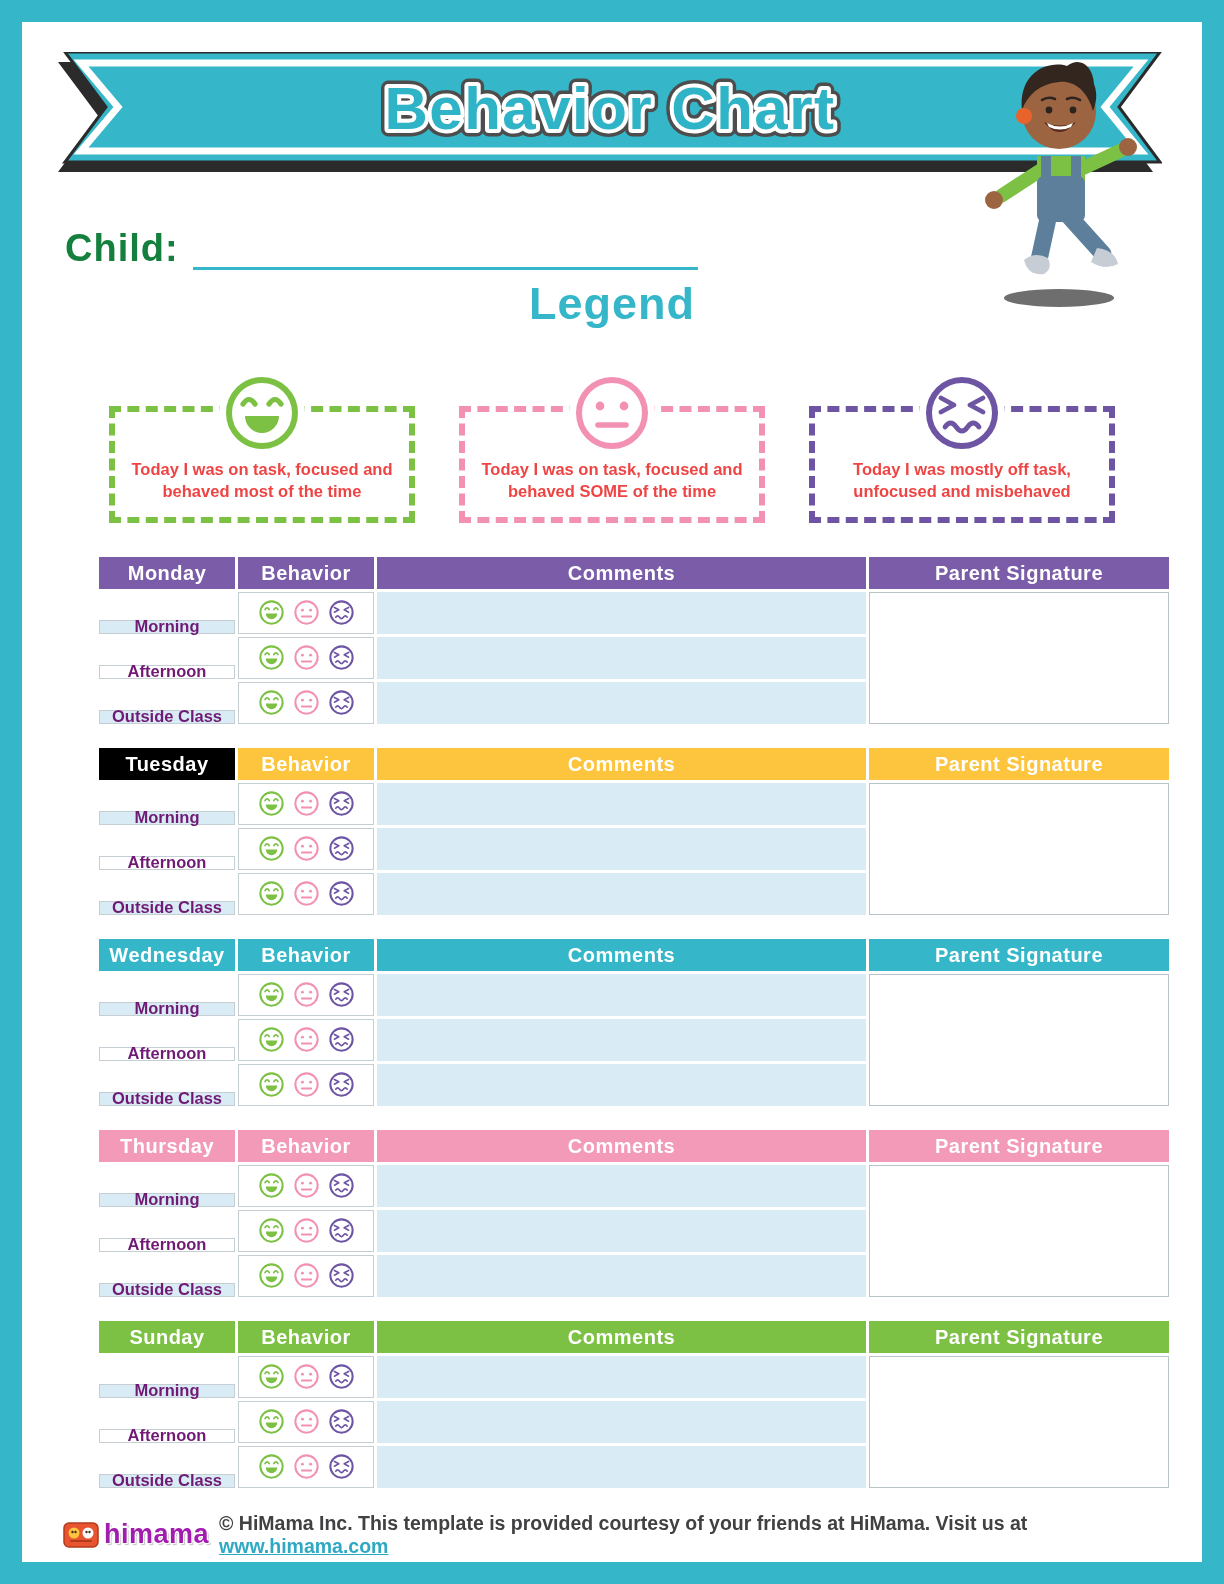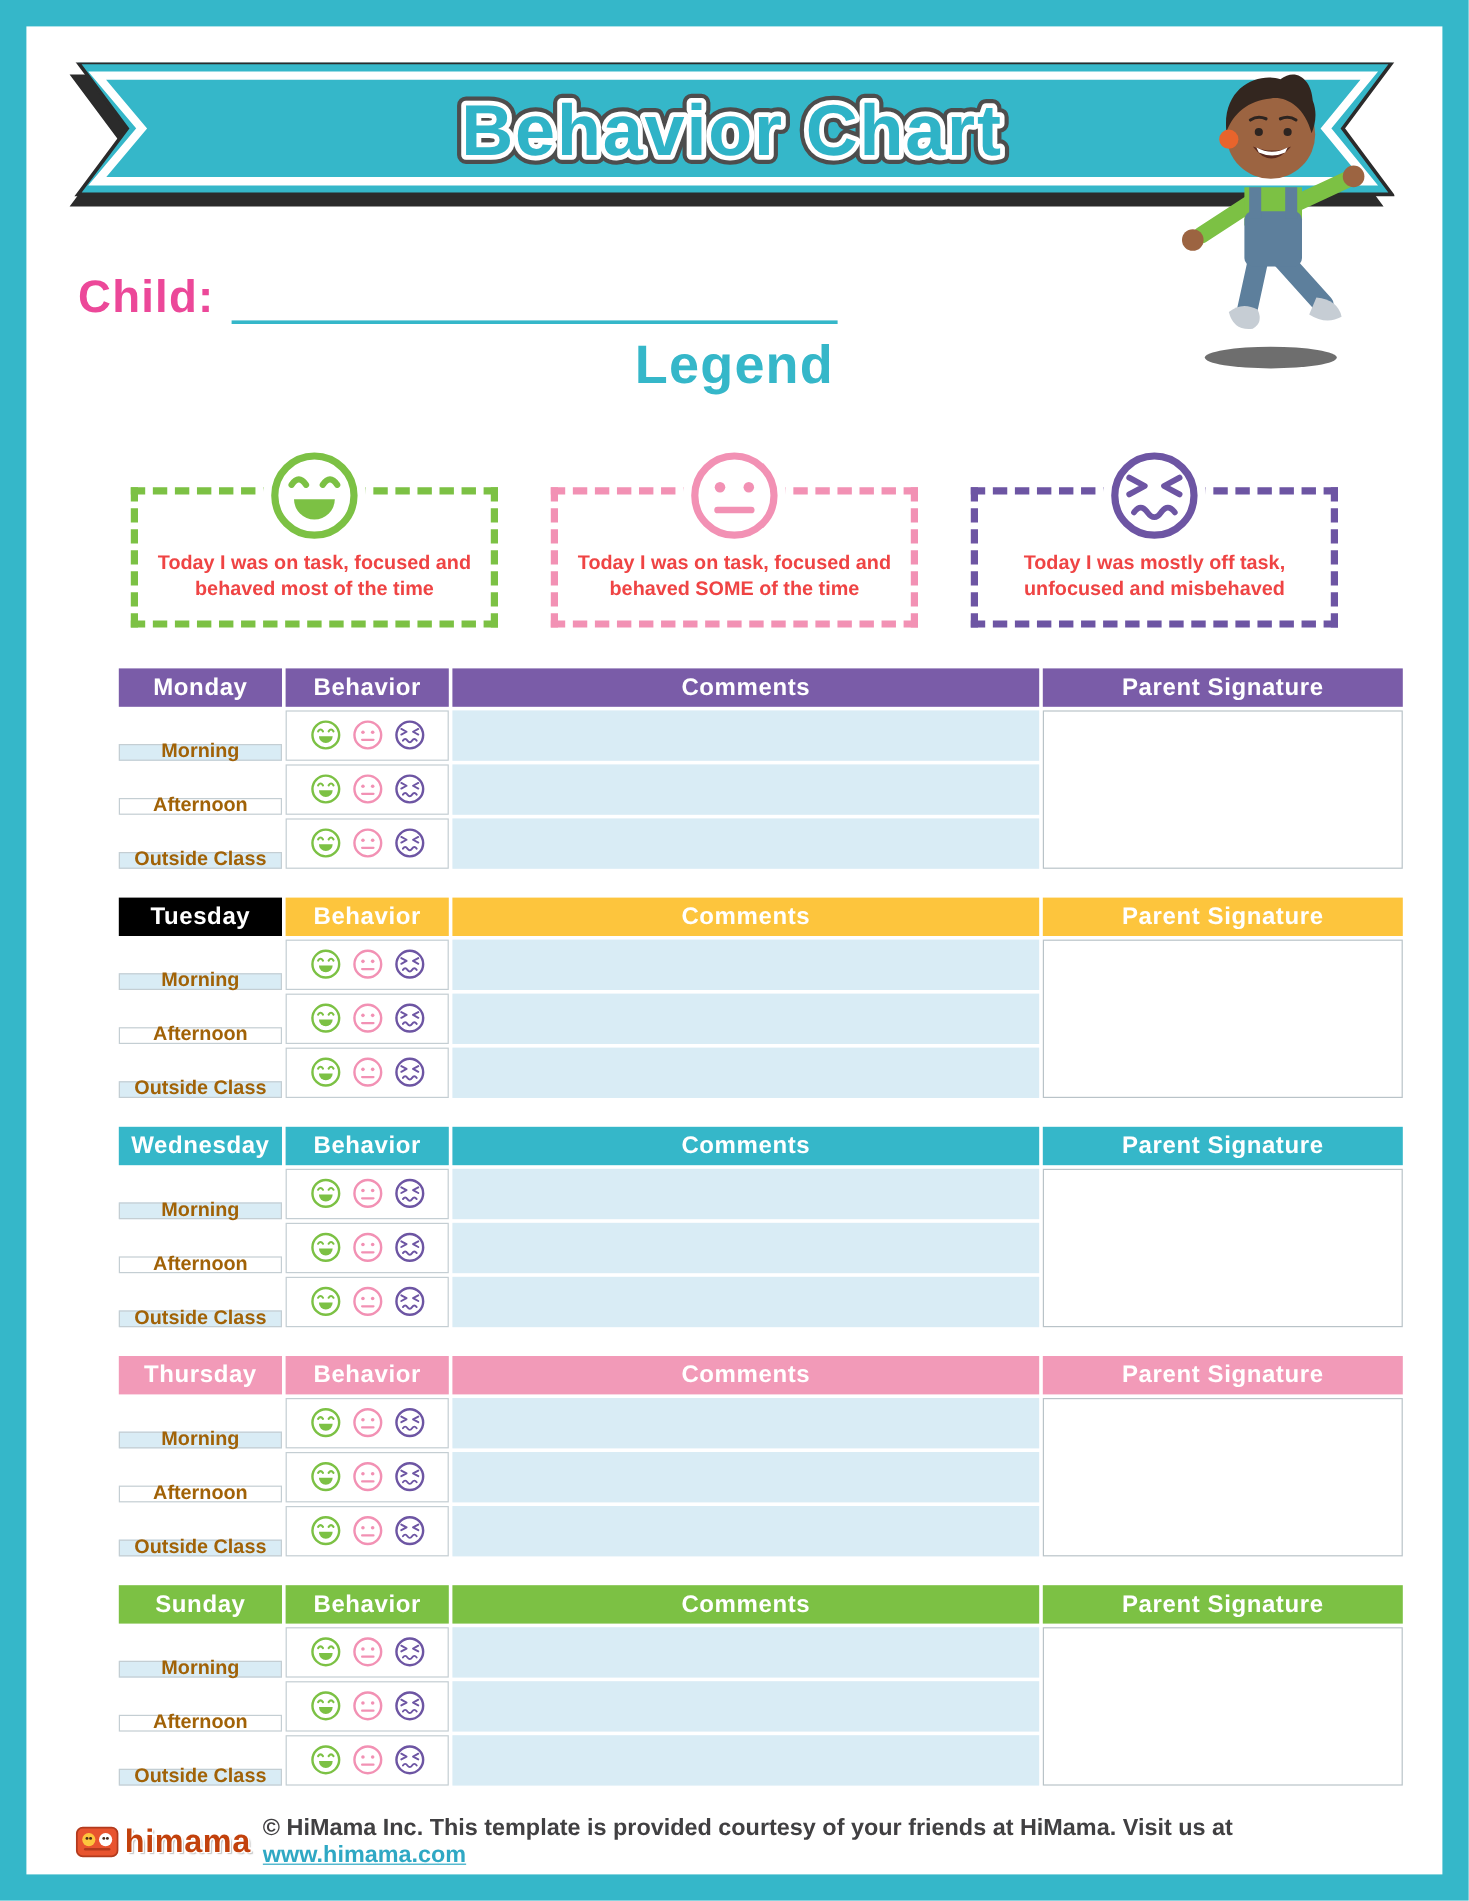"Child:" .child-label { color: #ec4899 -> #15803d }
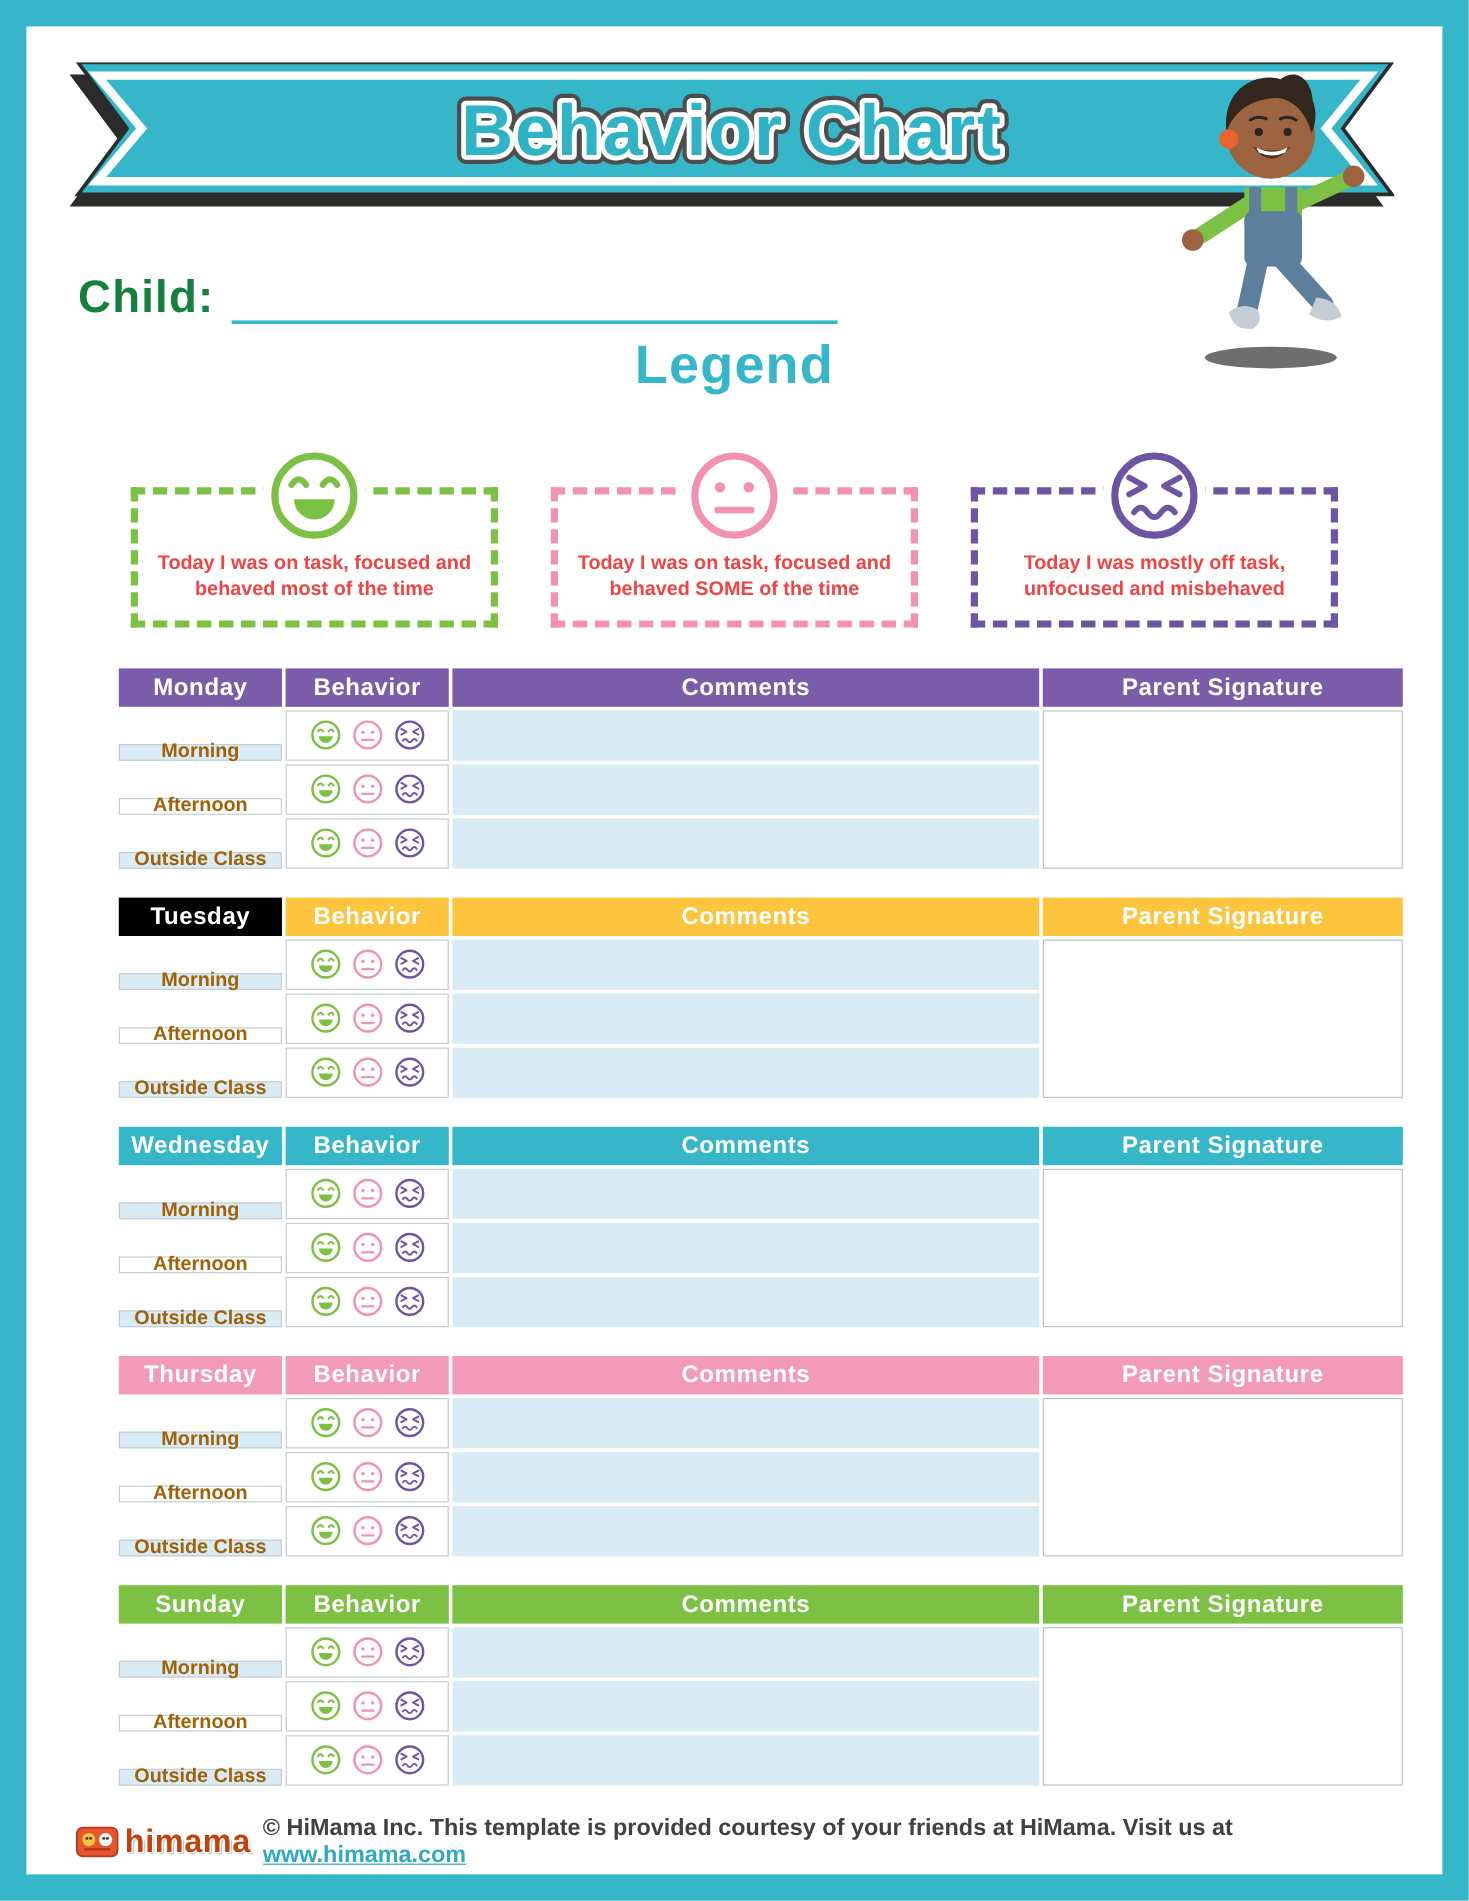"Morning" .cell-label { color: #a16207 -> #701a75 }
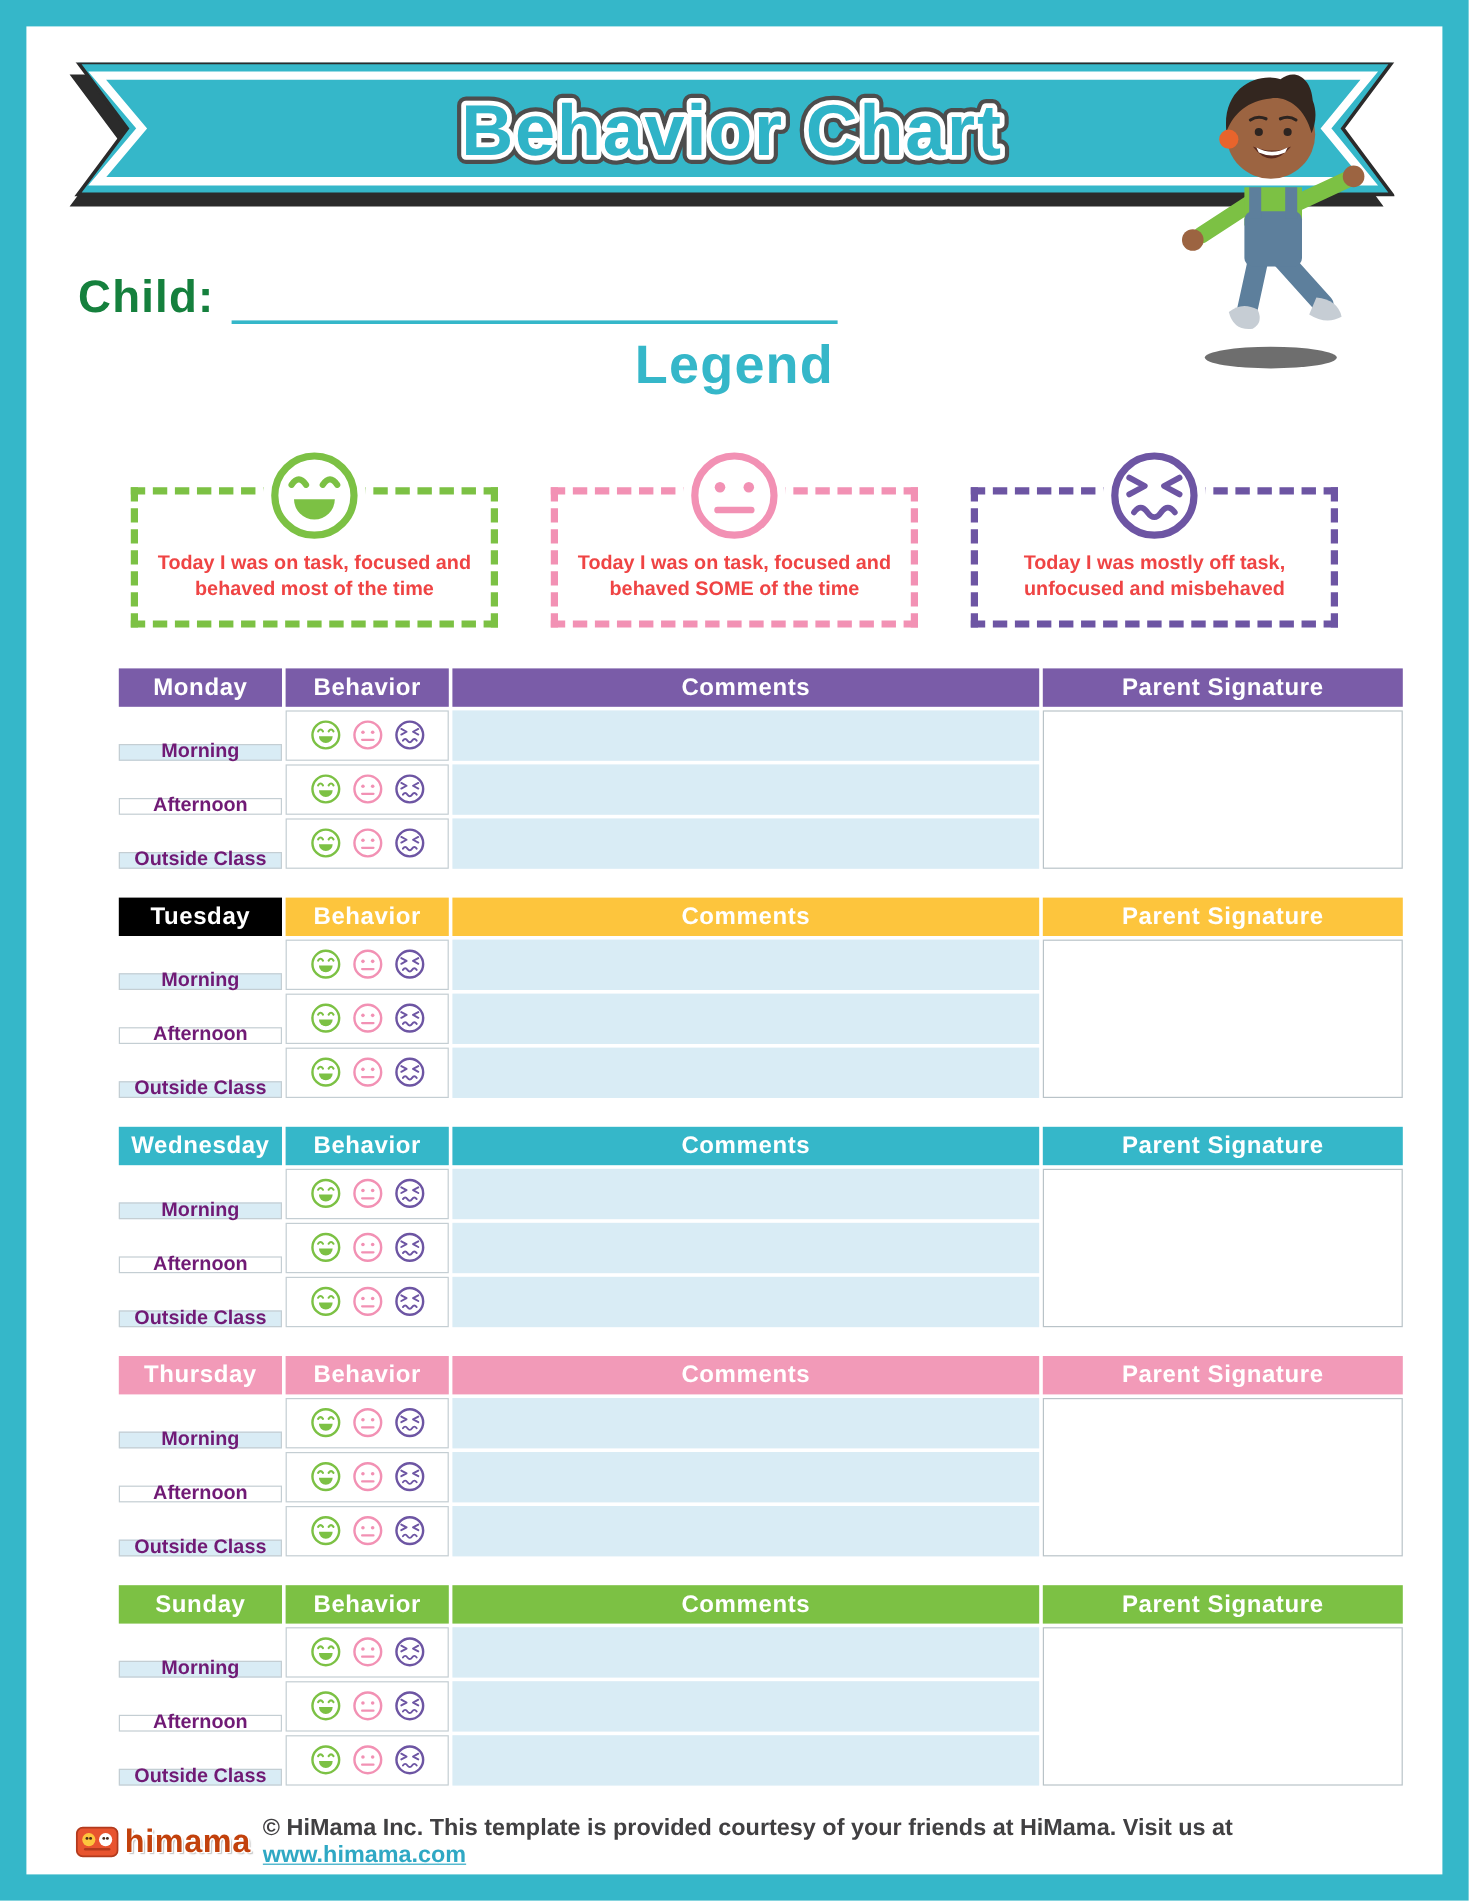"himama" .logo-text { color: #c2410c -> #a21caf }
